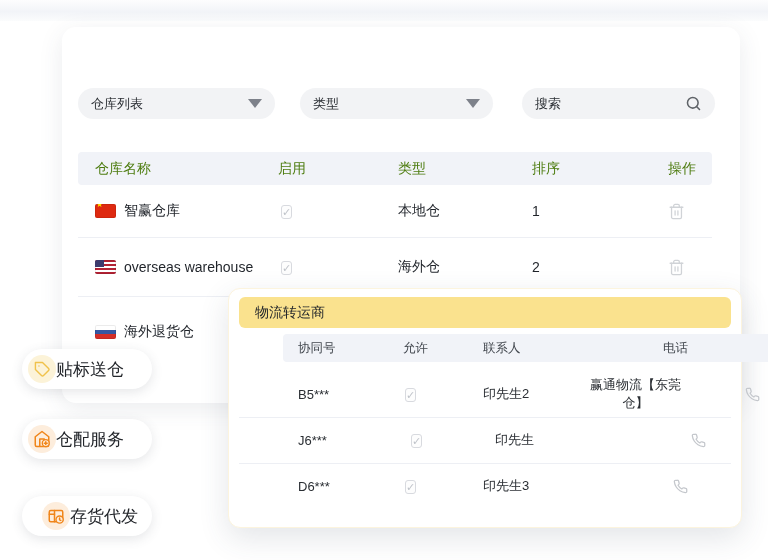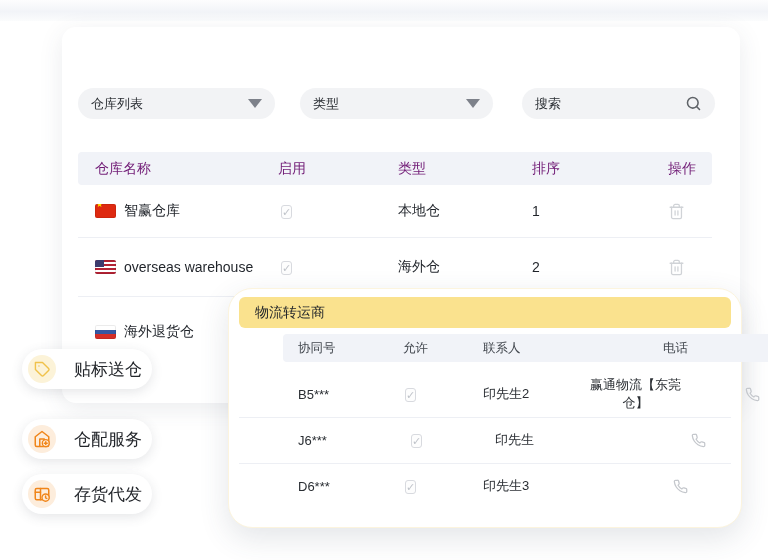"仓库名称" .thead { color: #701a75 -> #4d7c0f }
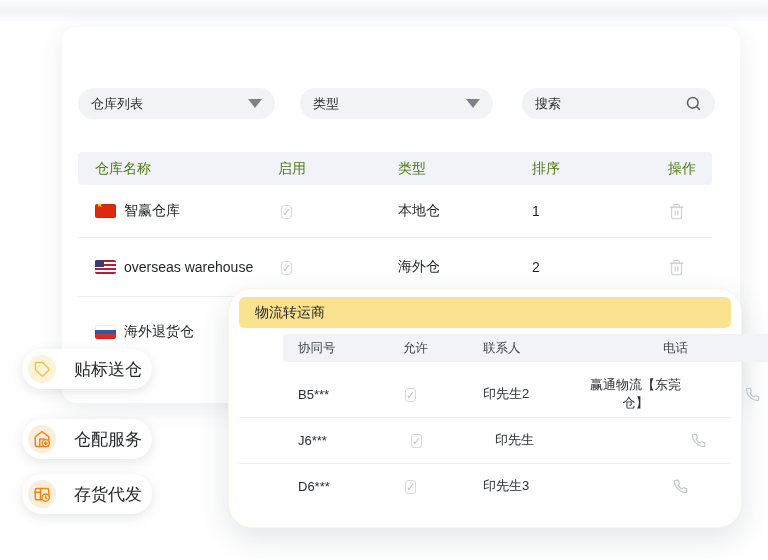"物流转运商" .overlay-card { border-radius: 24px -> 12px }
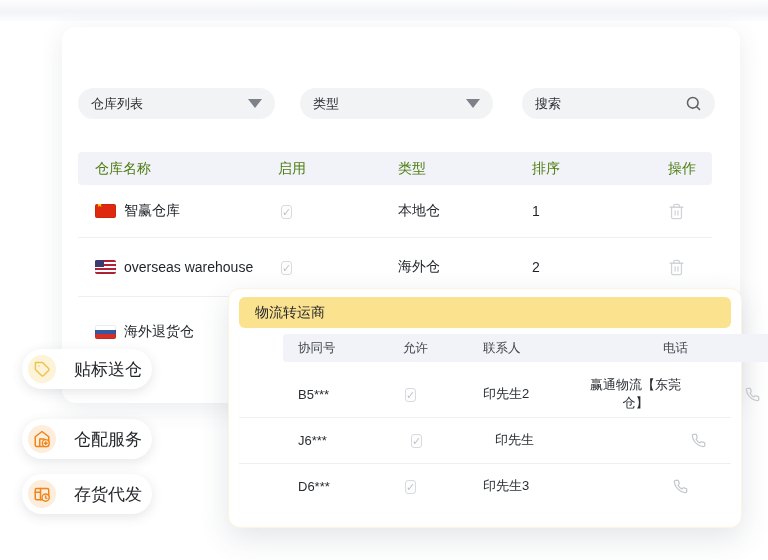"贴标送仓" .pill { gap: 18px -> 0 }
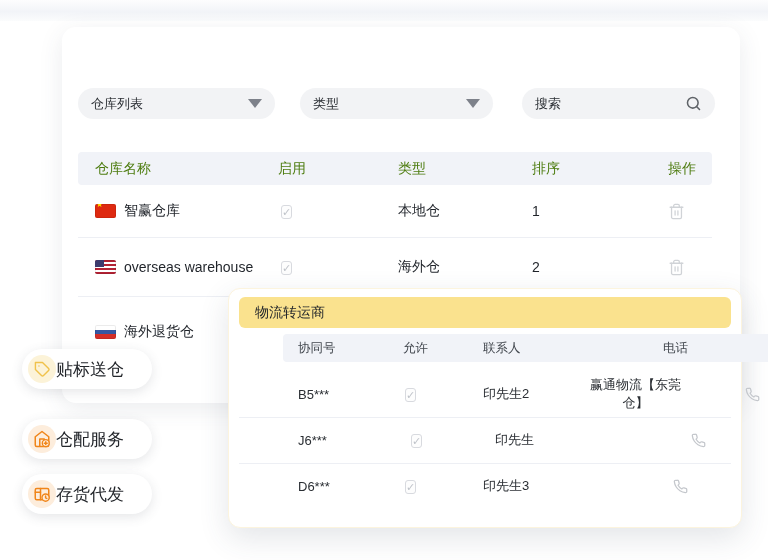"存货代发" .p3 { justify-content: none -> center; top: 474px -> 496px }
